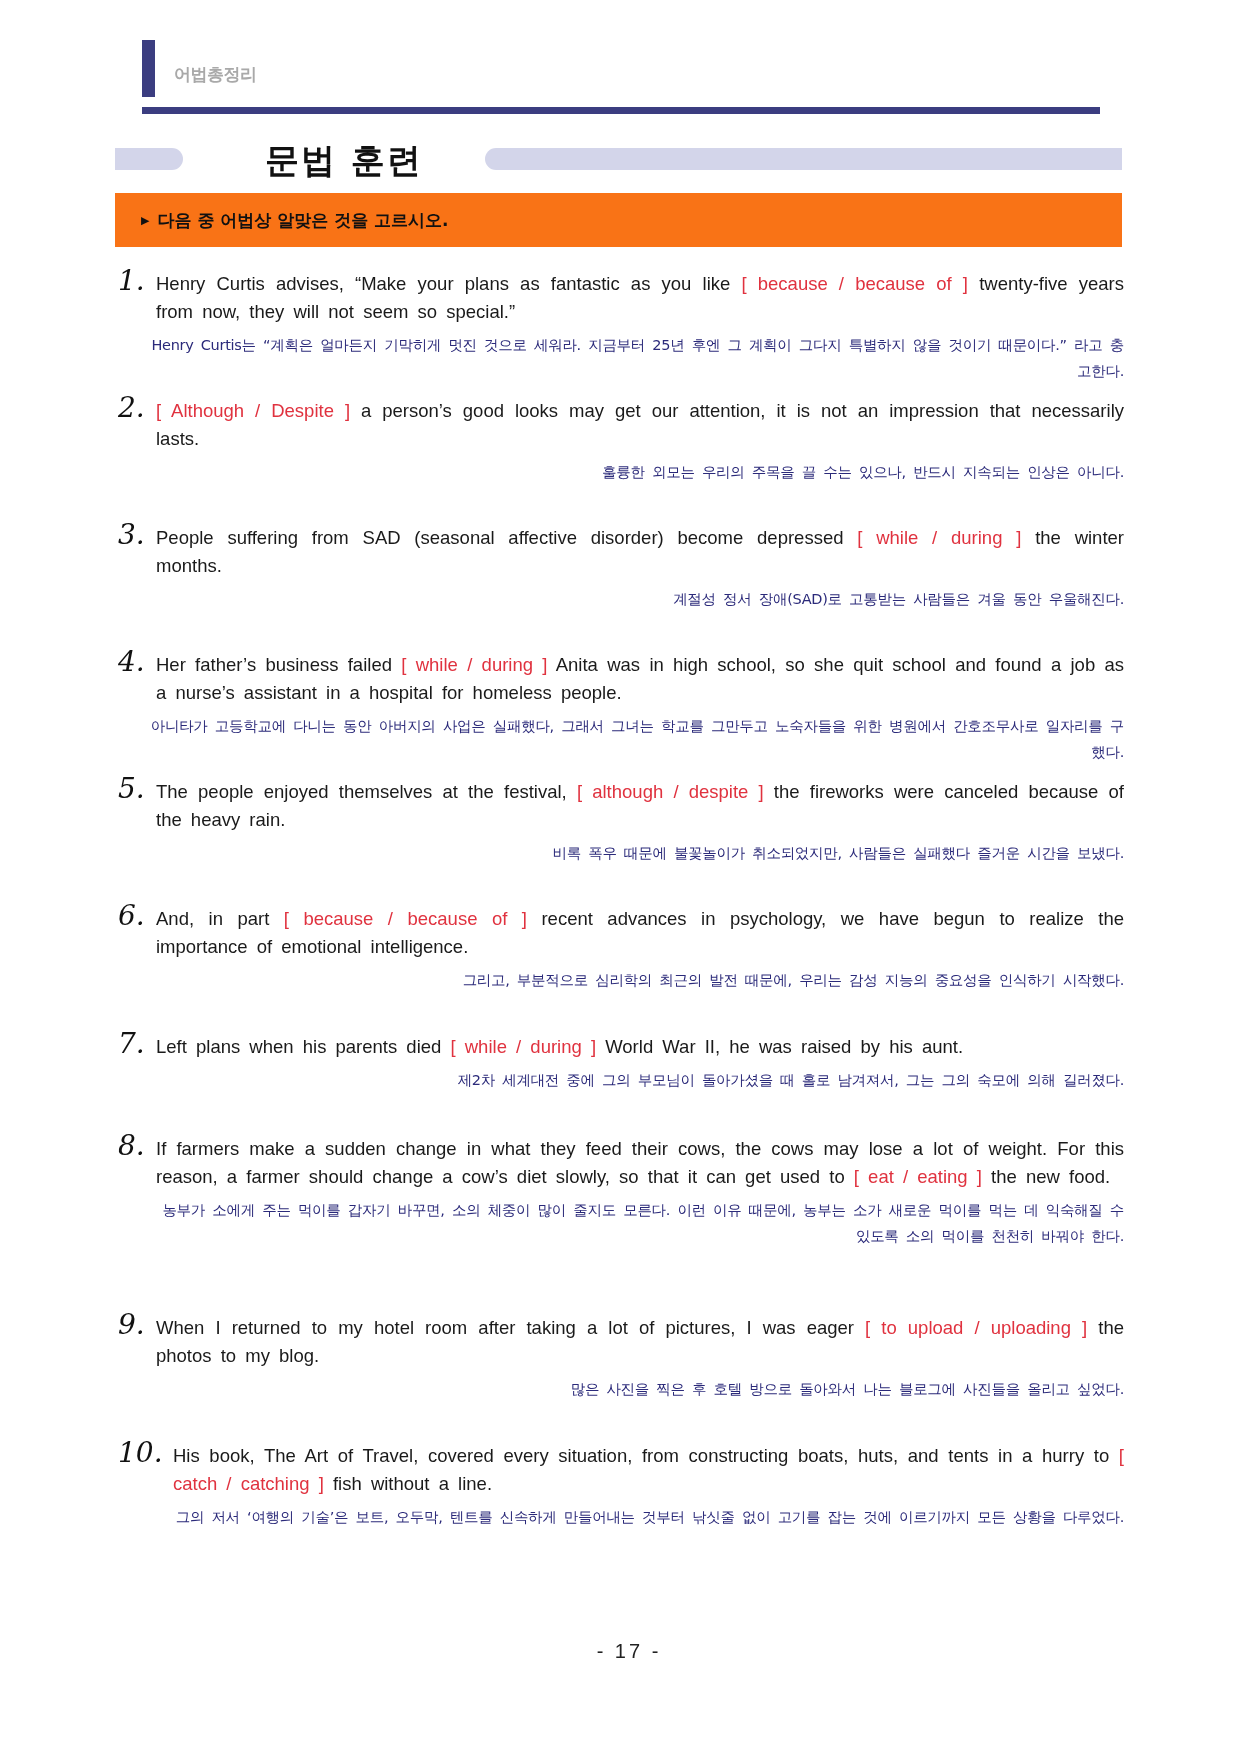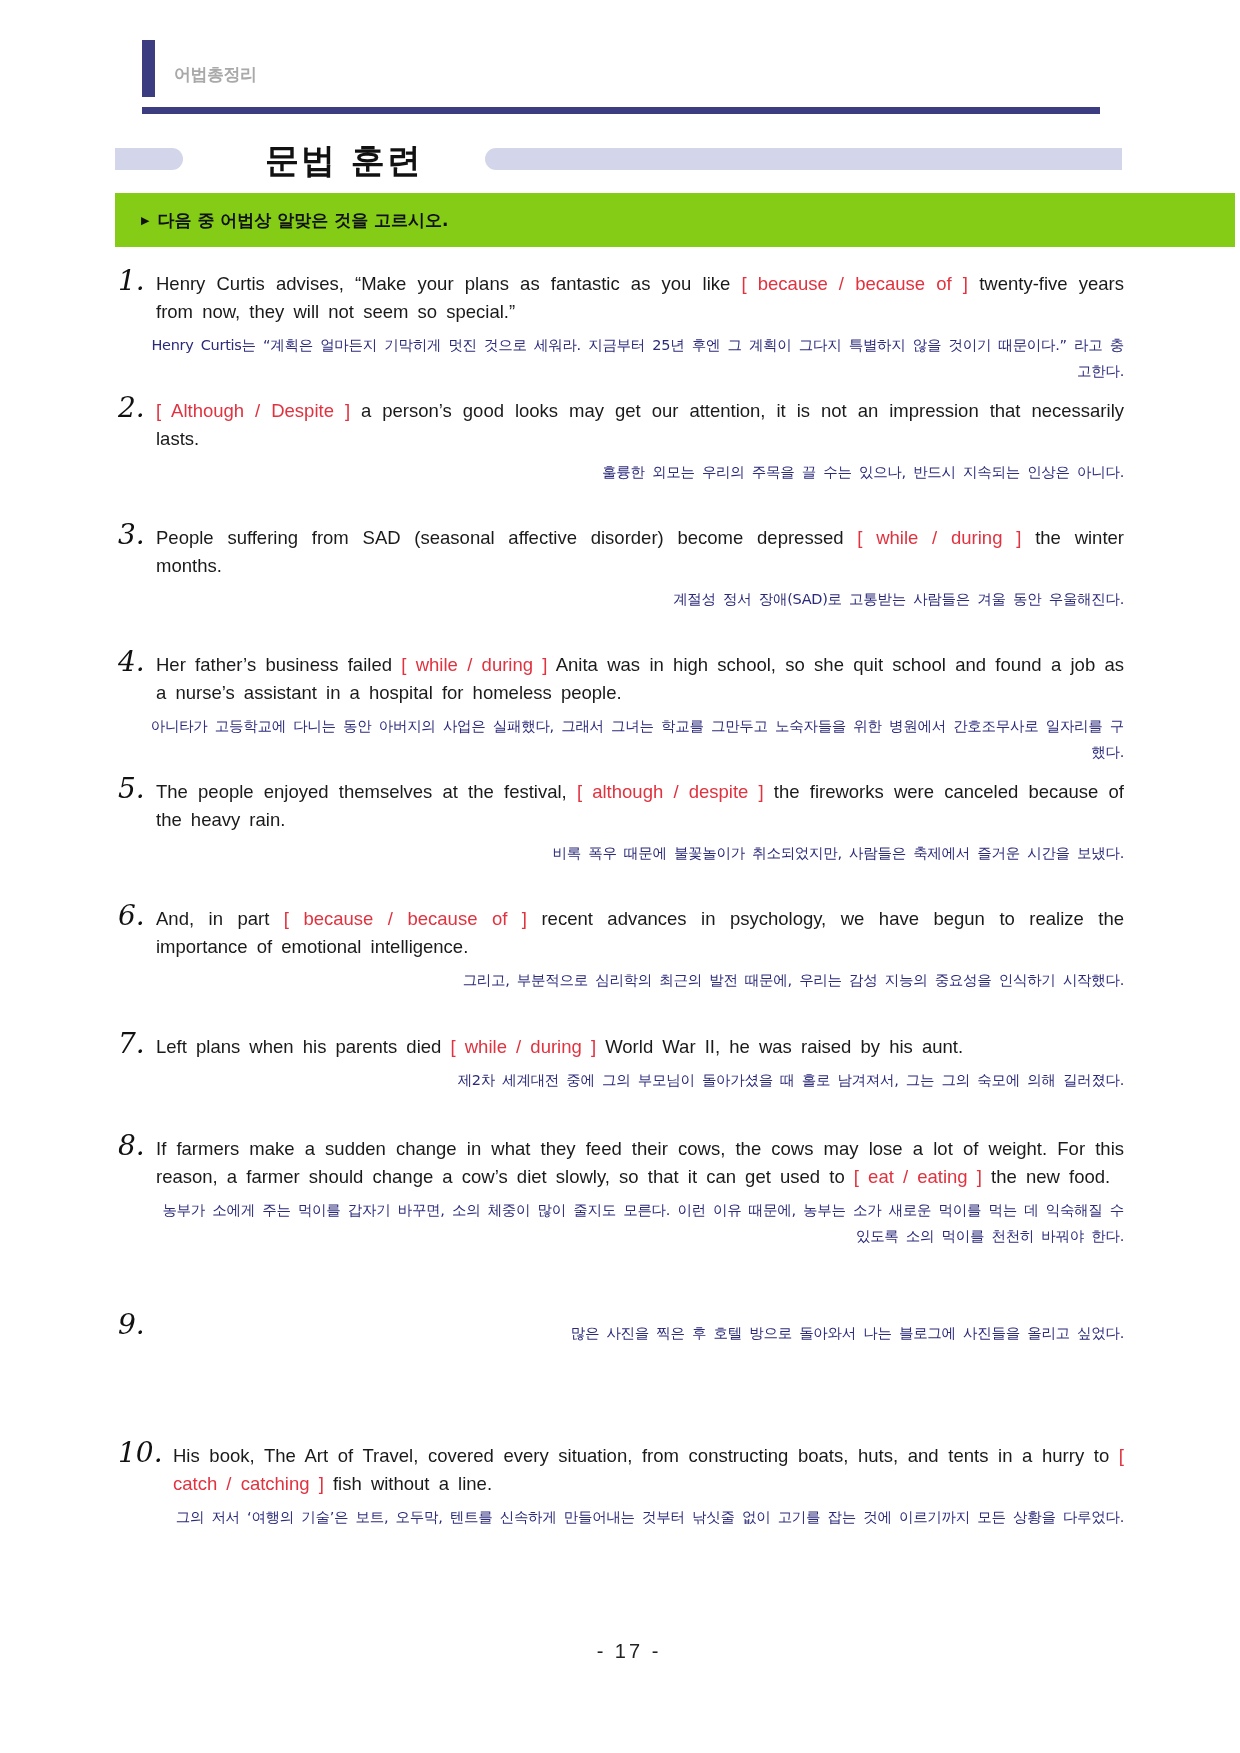"▶ 다음 중 어법상 알맞은" .instr-box { background: #84cc16 -> #f97316; width: 1120px -> 1007px }
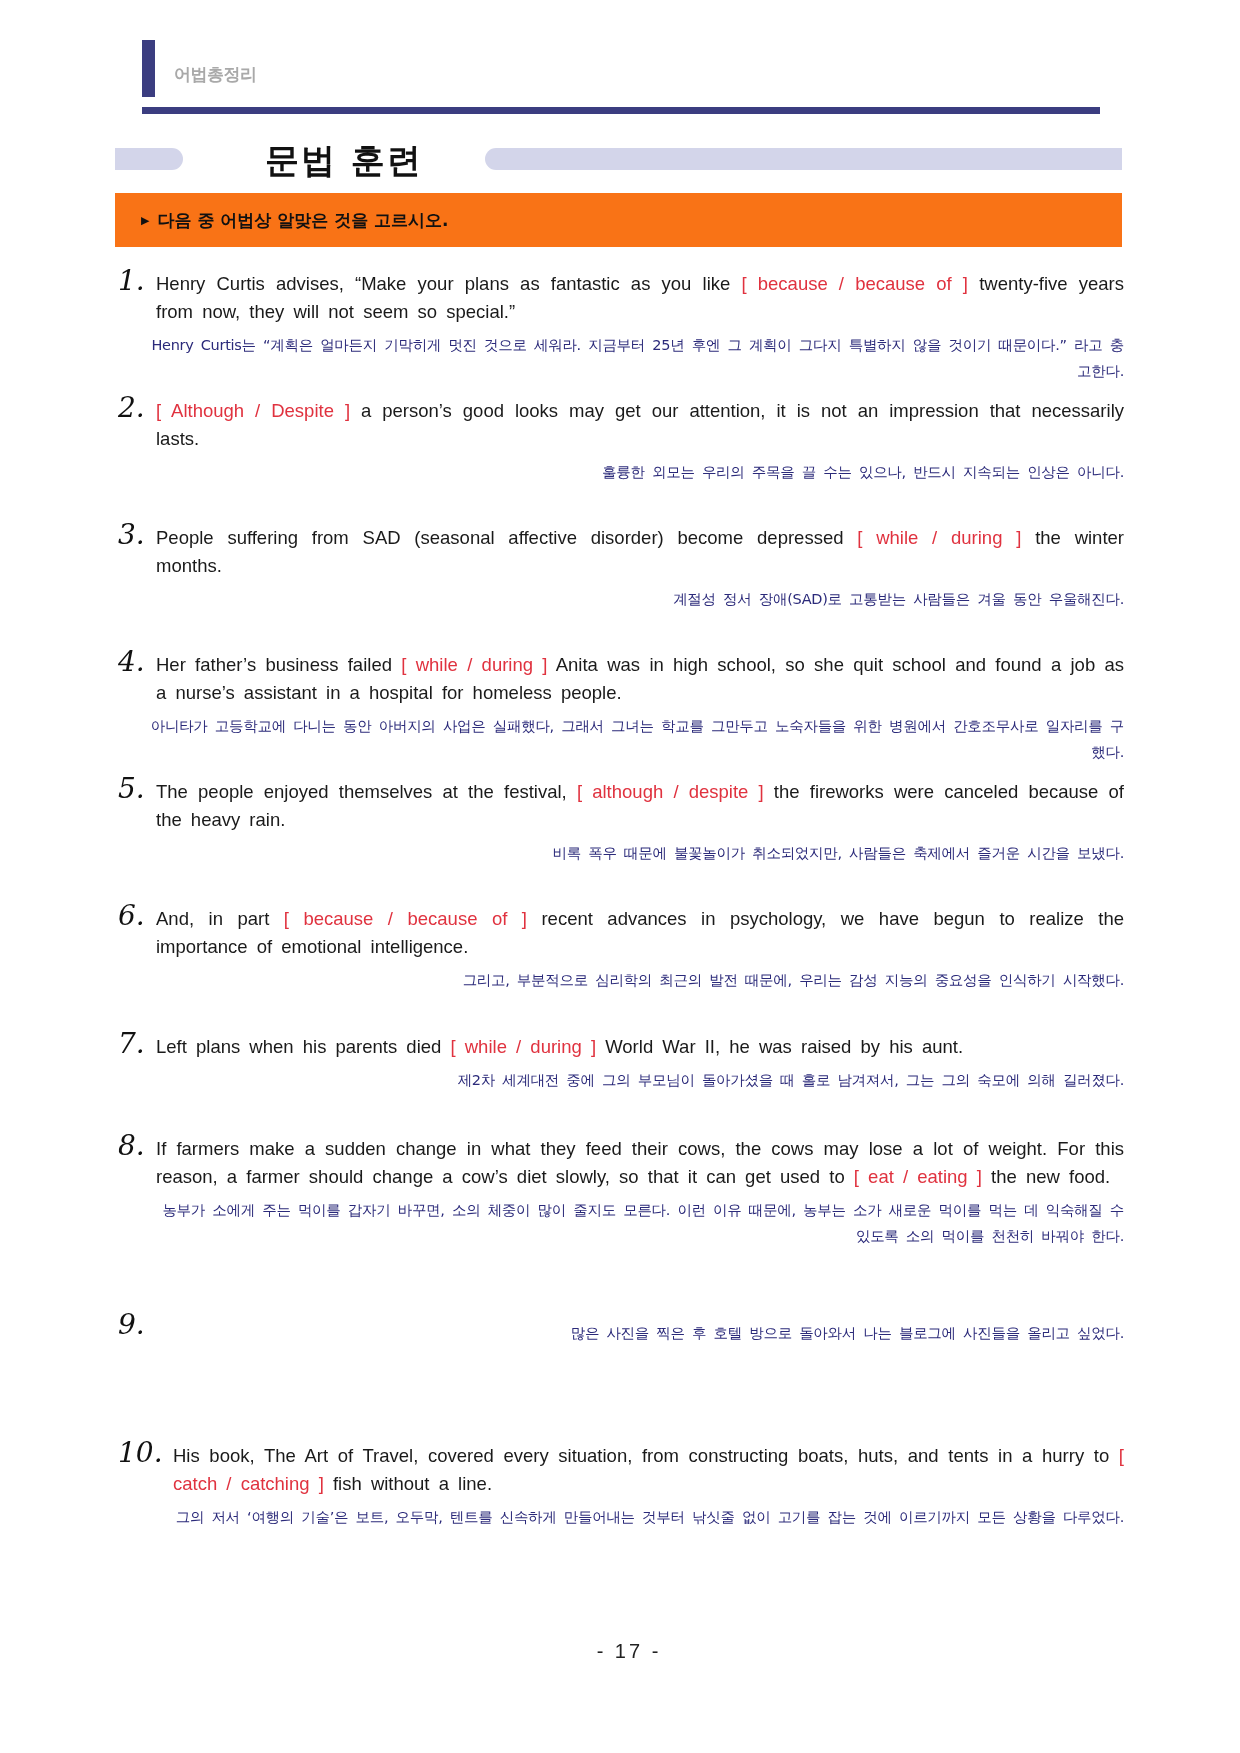"비록 폭우 때문에 불꽃놀이가 취소되었지만," div.trans { text: 축제에서 -> 실패했다 }
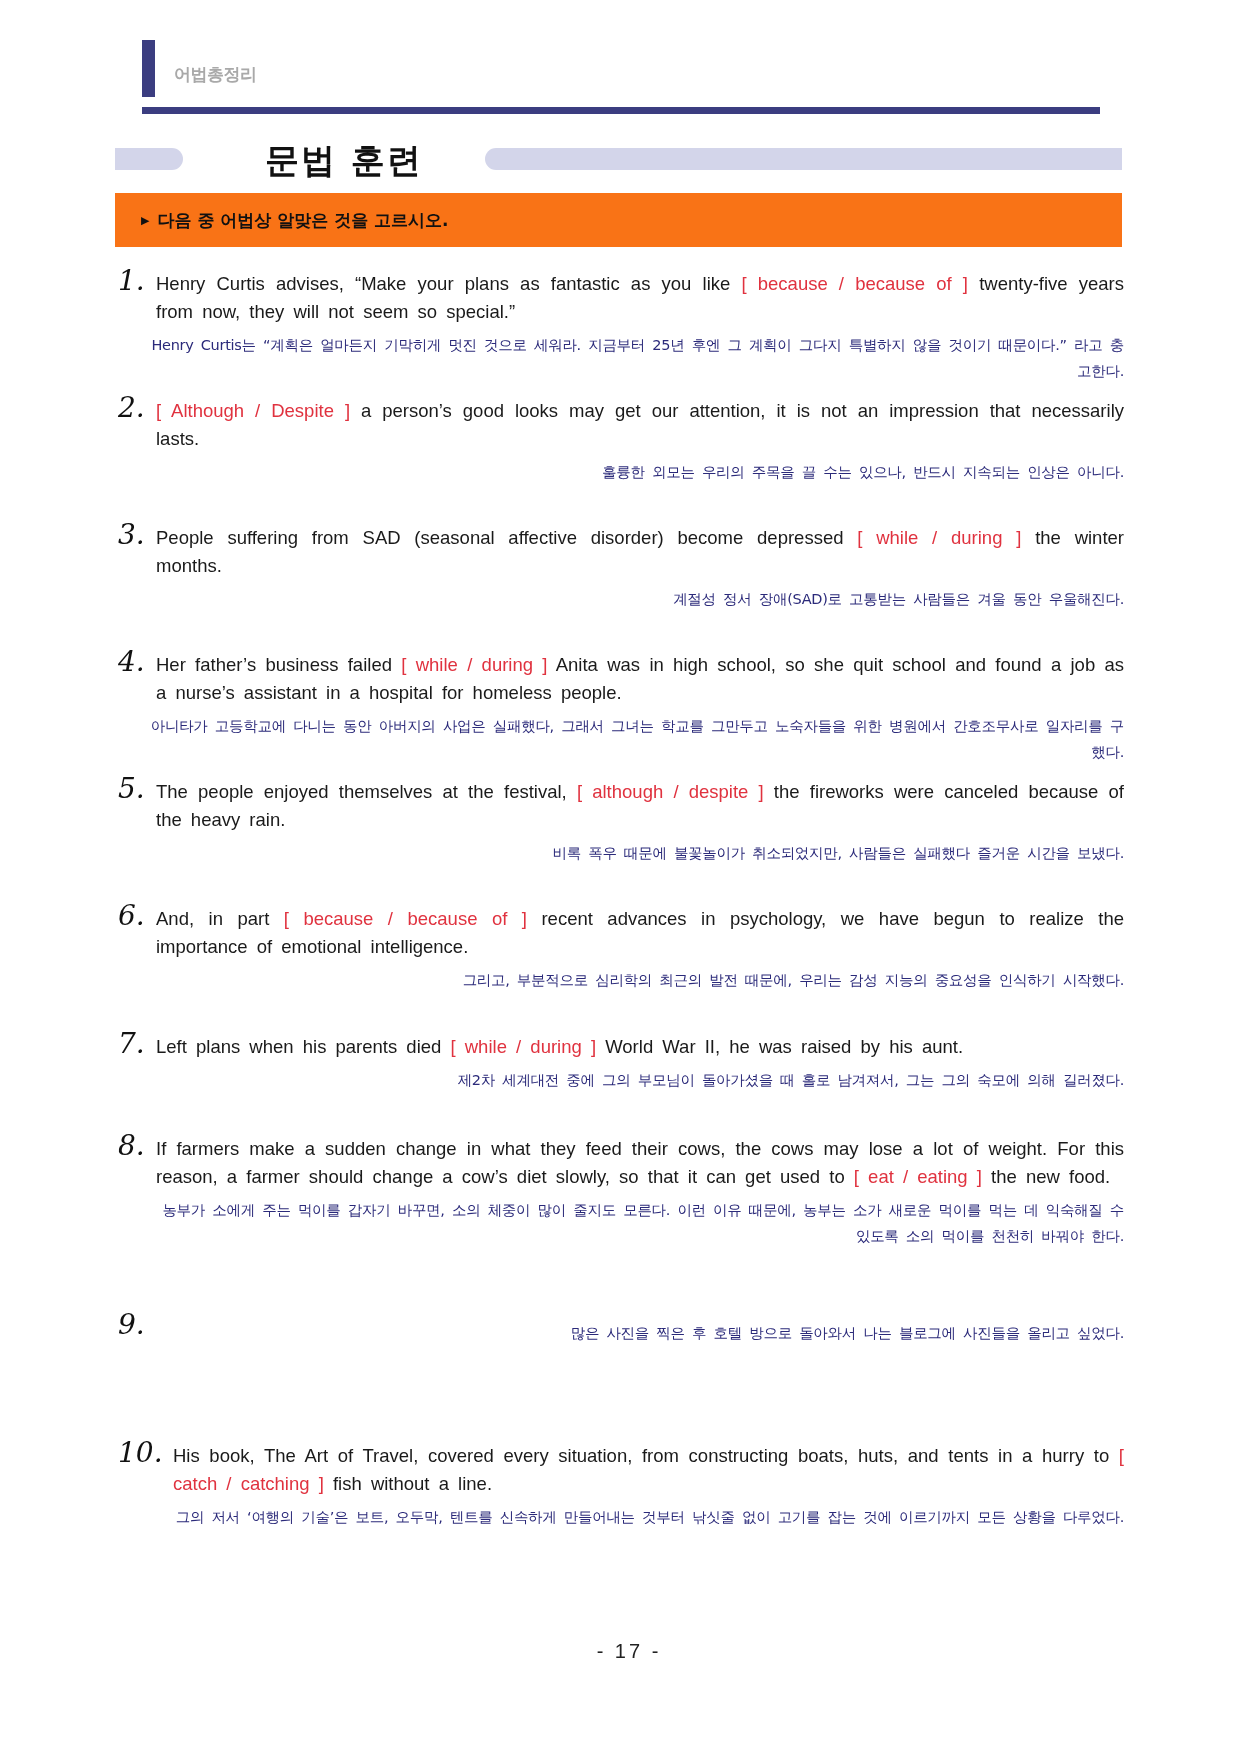"When I returned to my" div.sentence { html: none -> <div><span>When I returned to my hotel room after taking a lot of pictures, I was eager </span><span>[ to upload / uploading ]</span><span> the photos to my blog.</span></div> }
